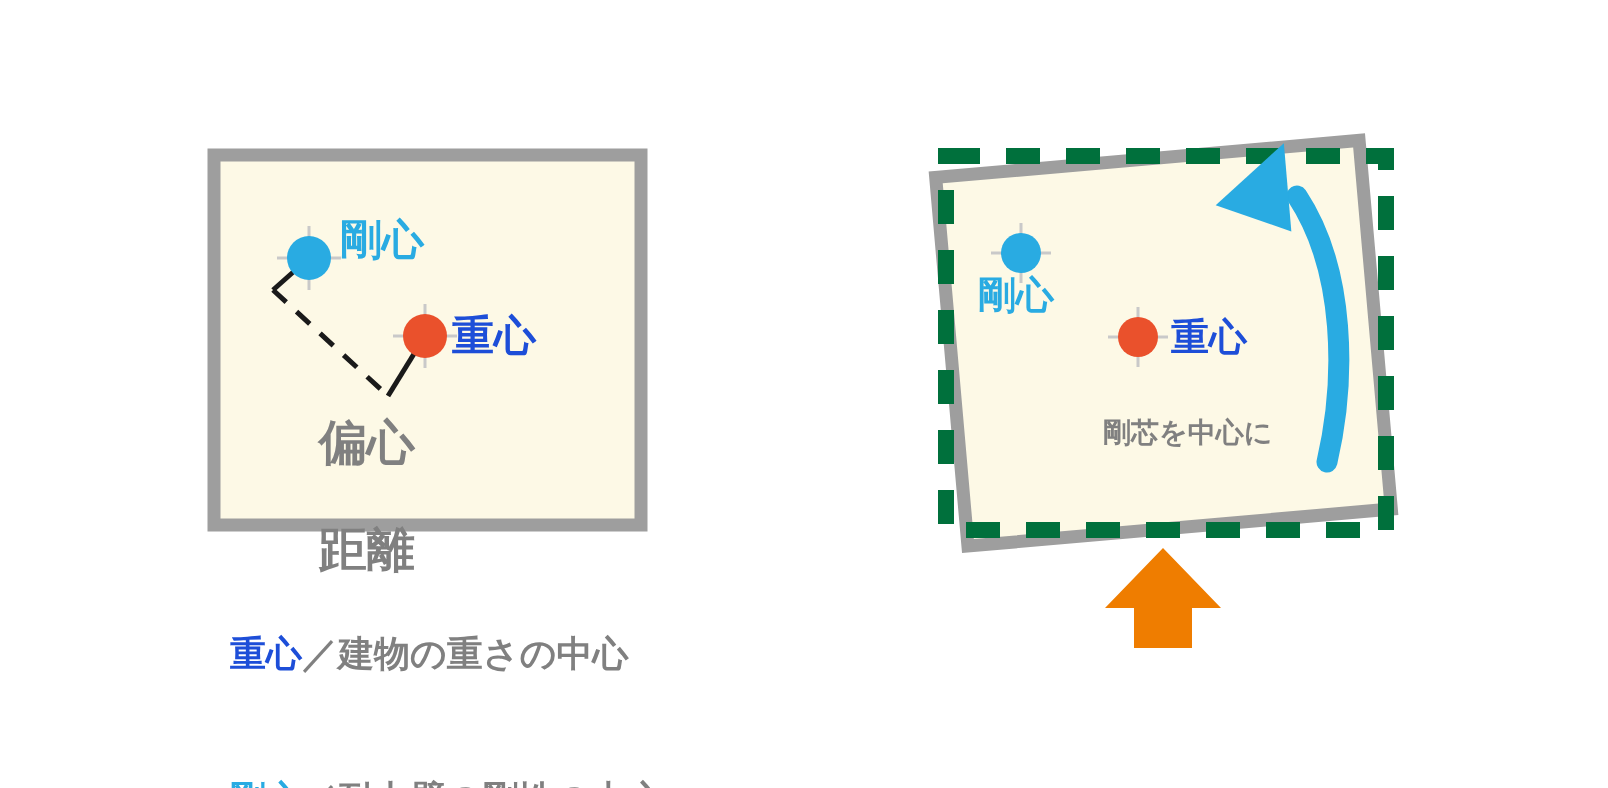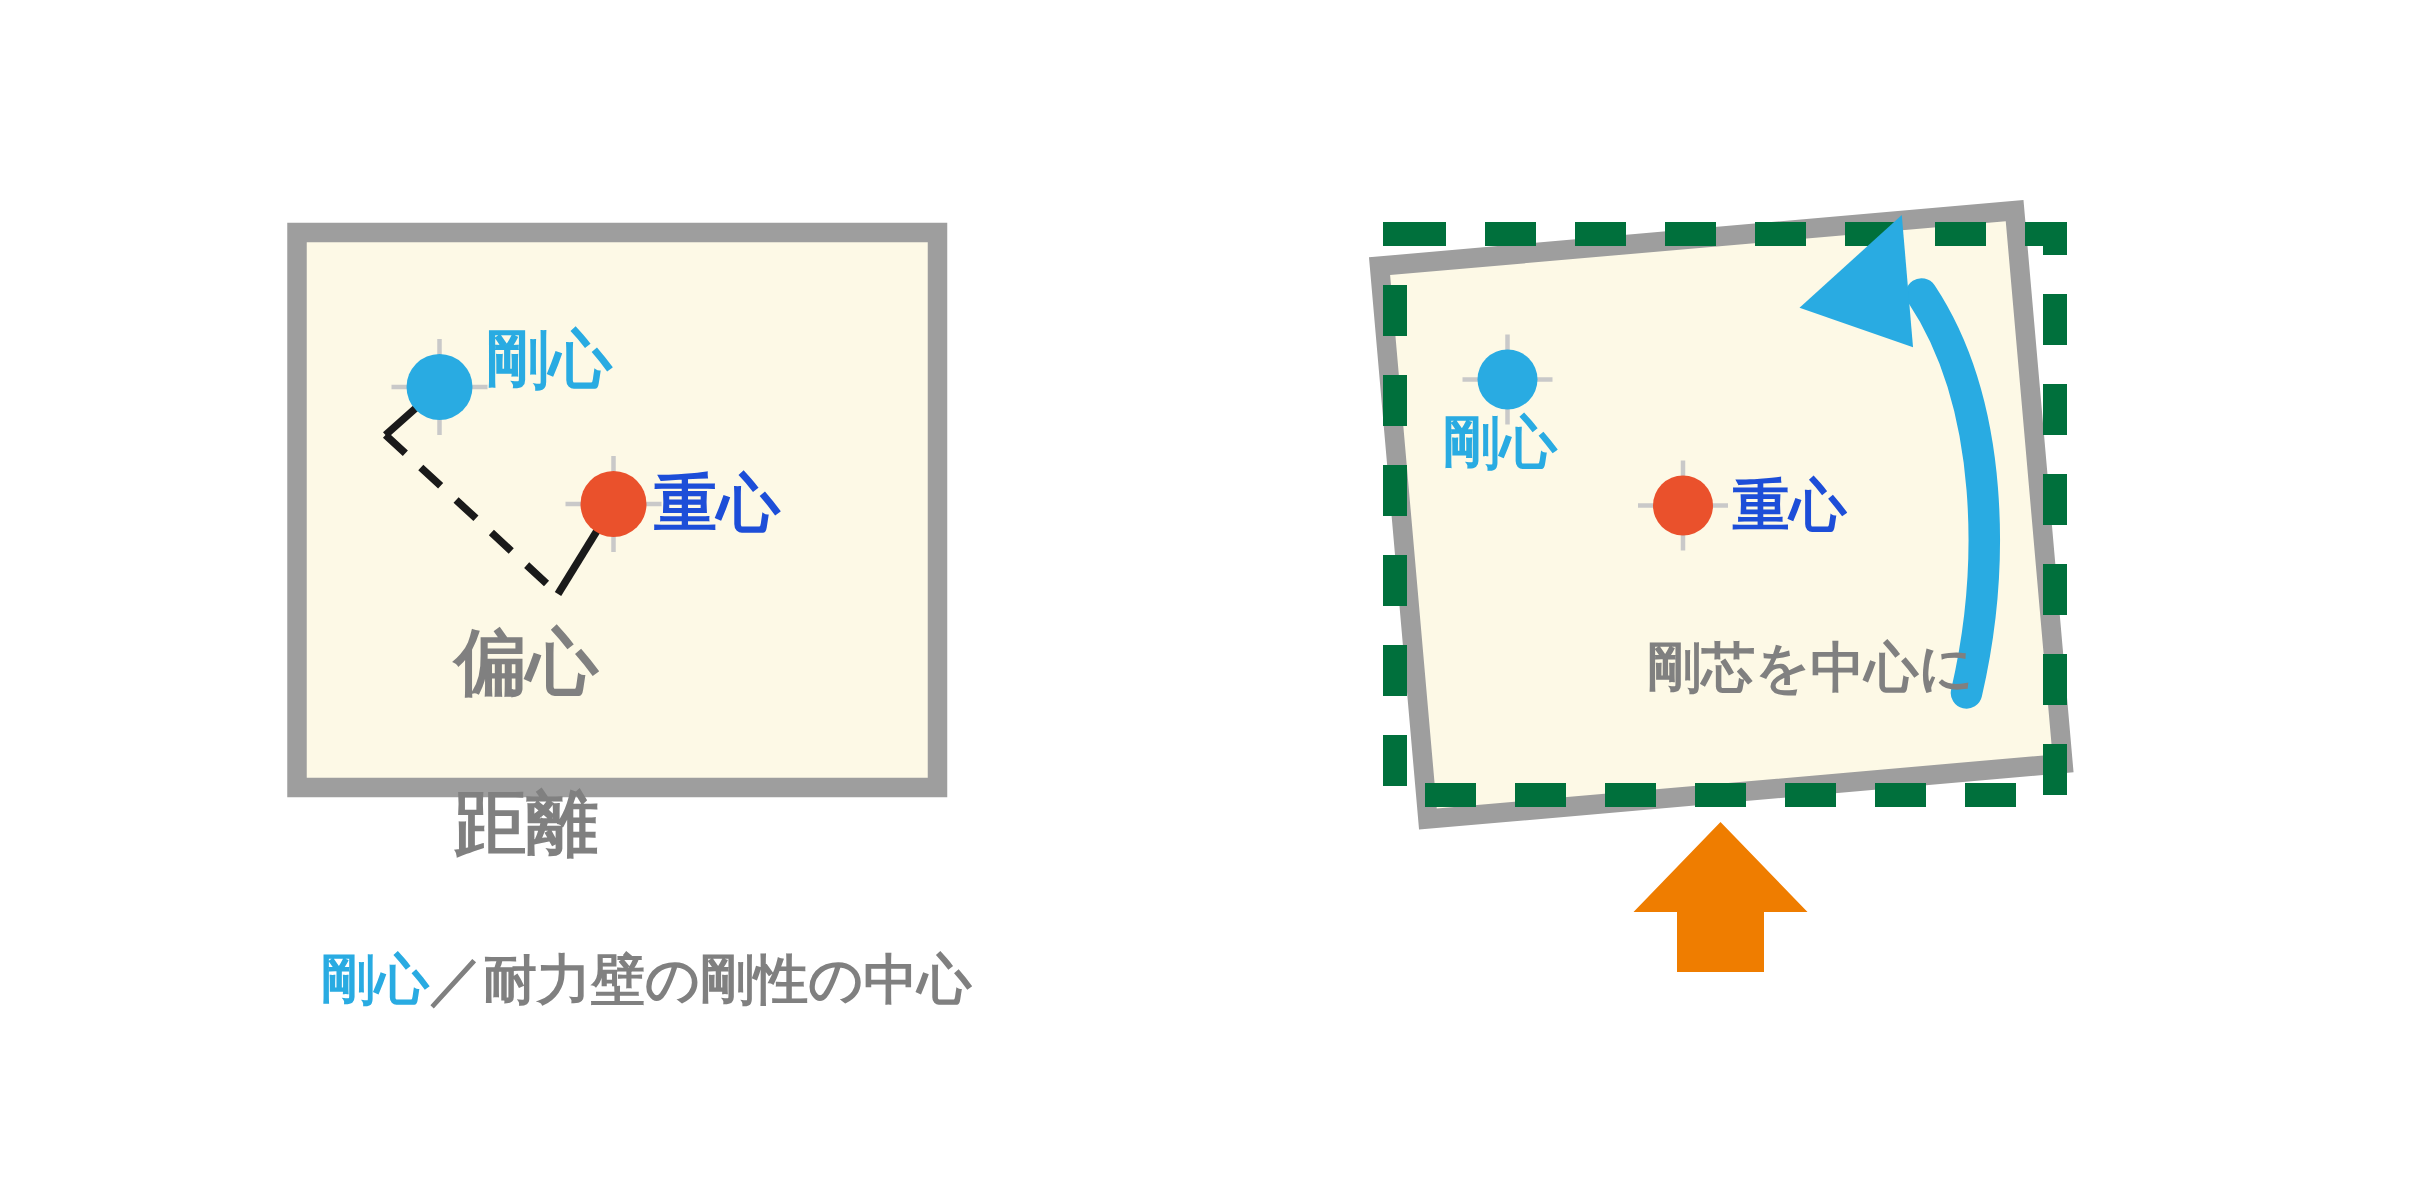"剛心" #stage { left: 0 -> 16px }
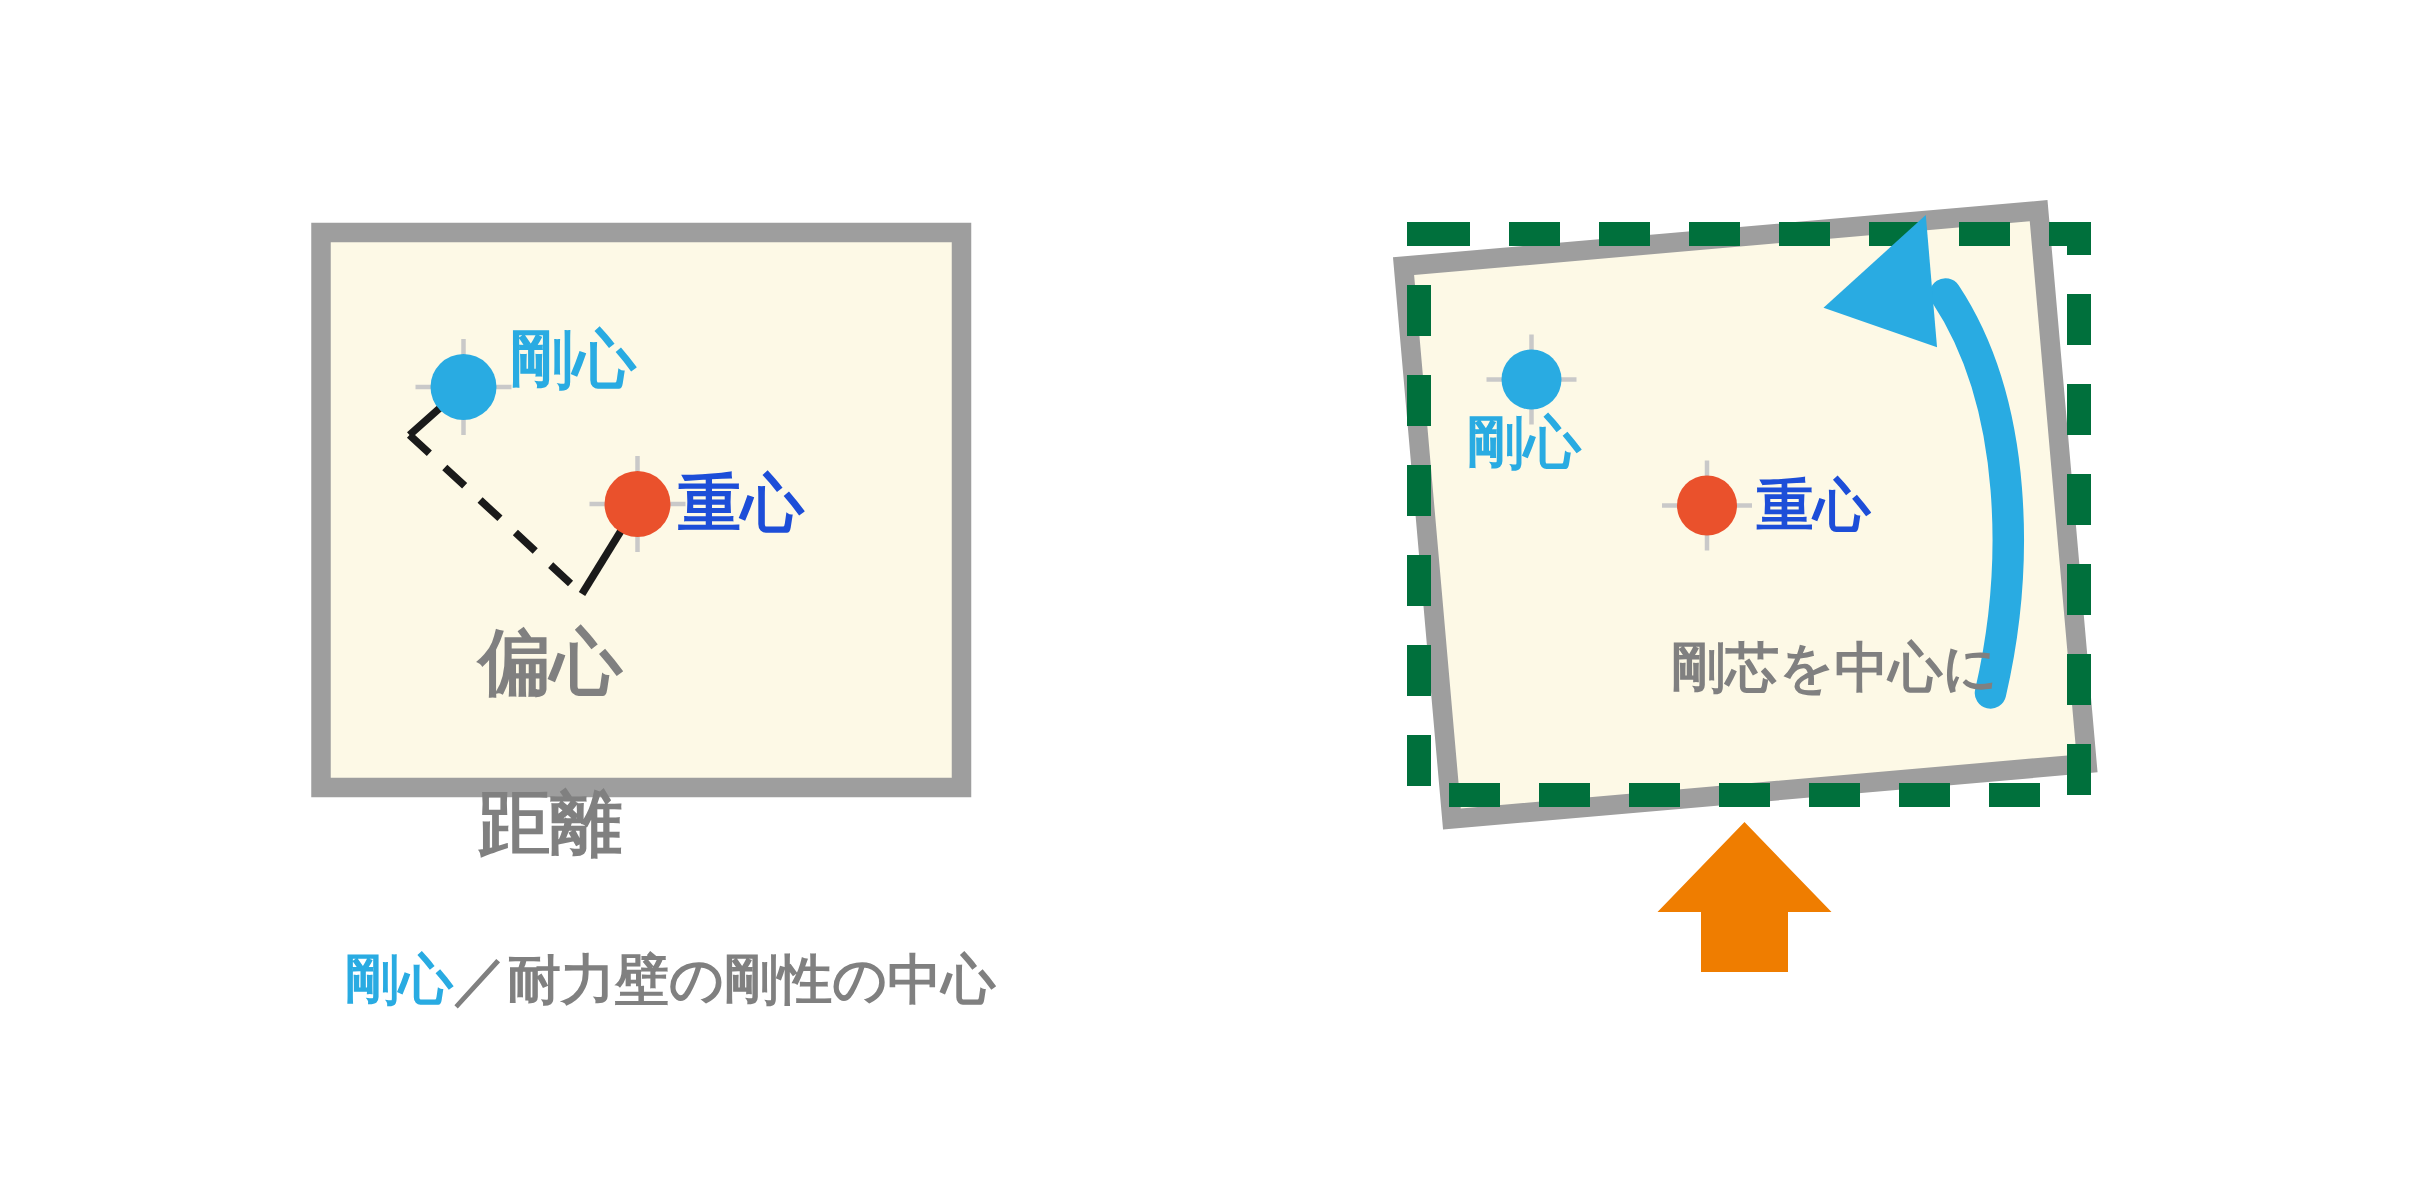"剛芯を中心に" #kaiten-note { font-size: 36px -> 28px }
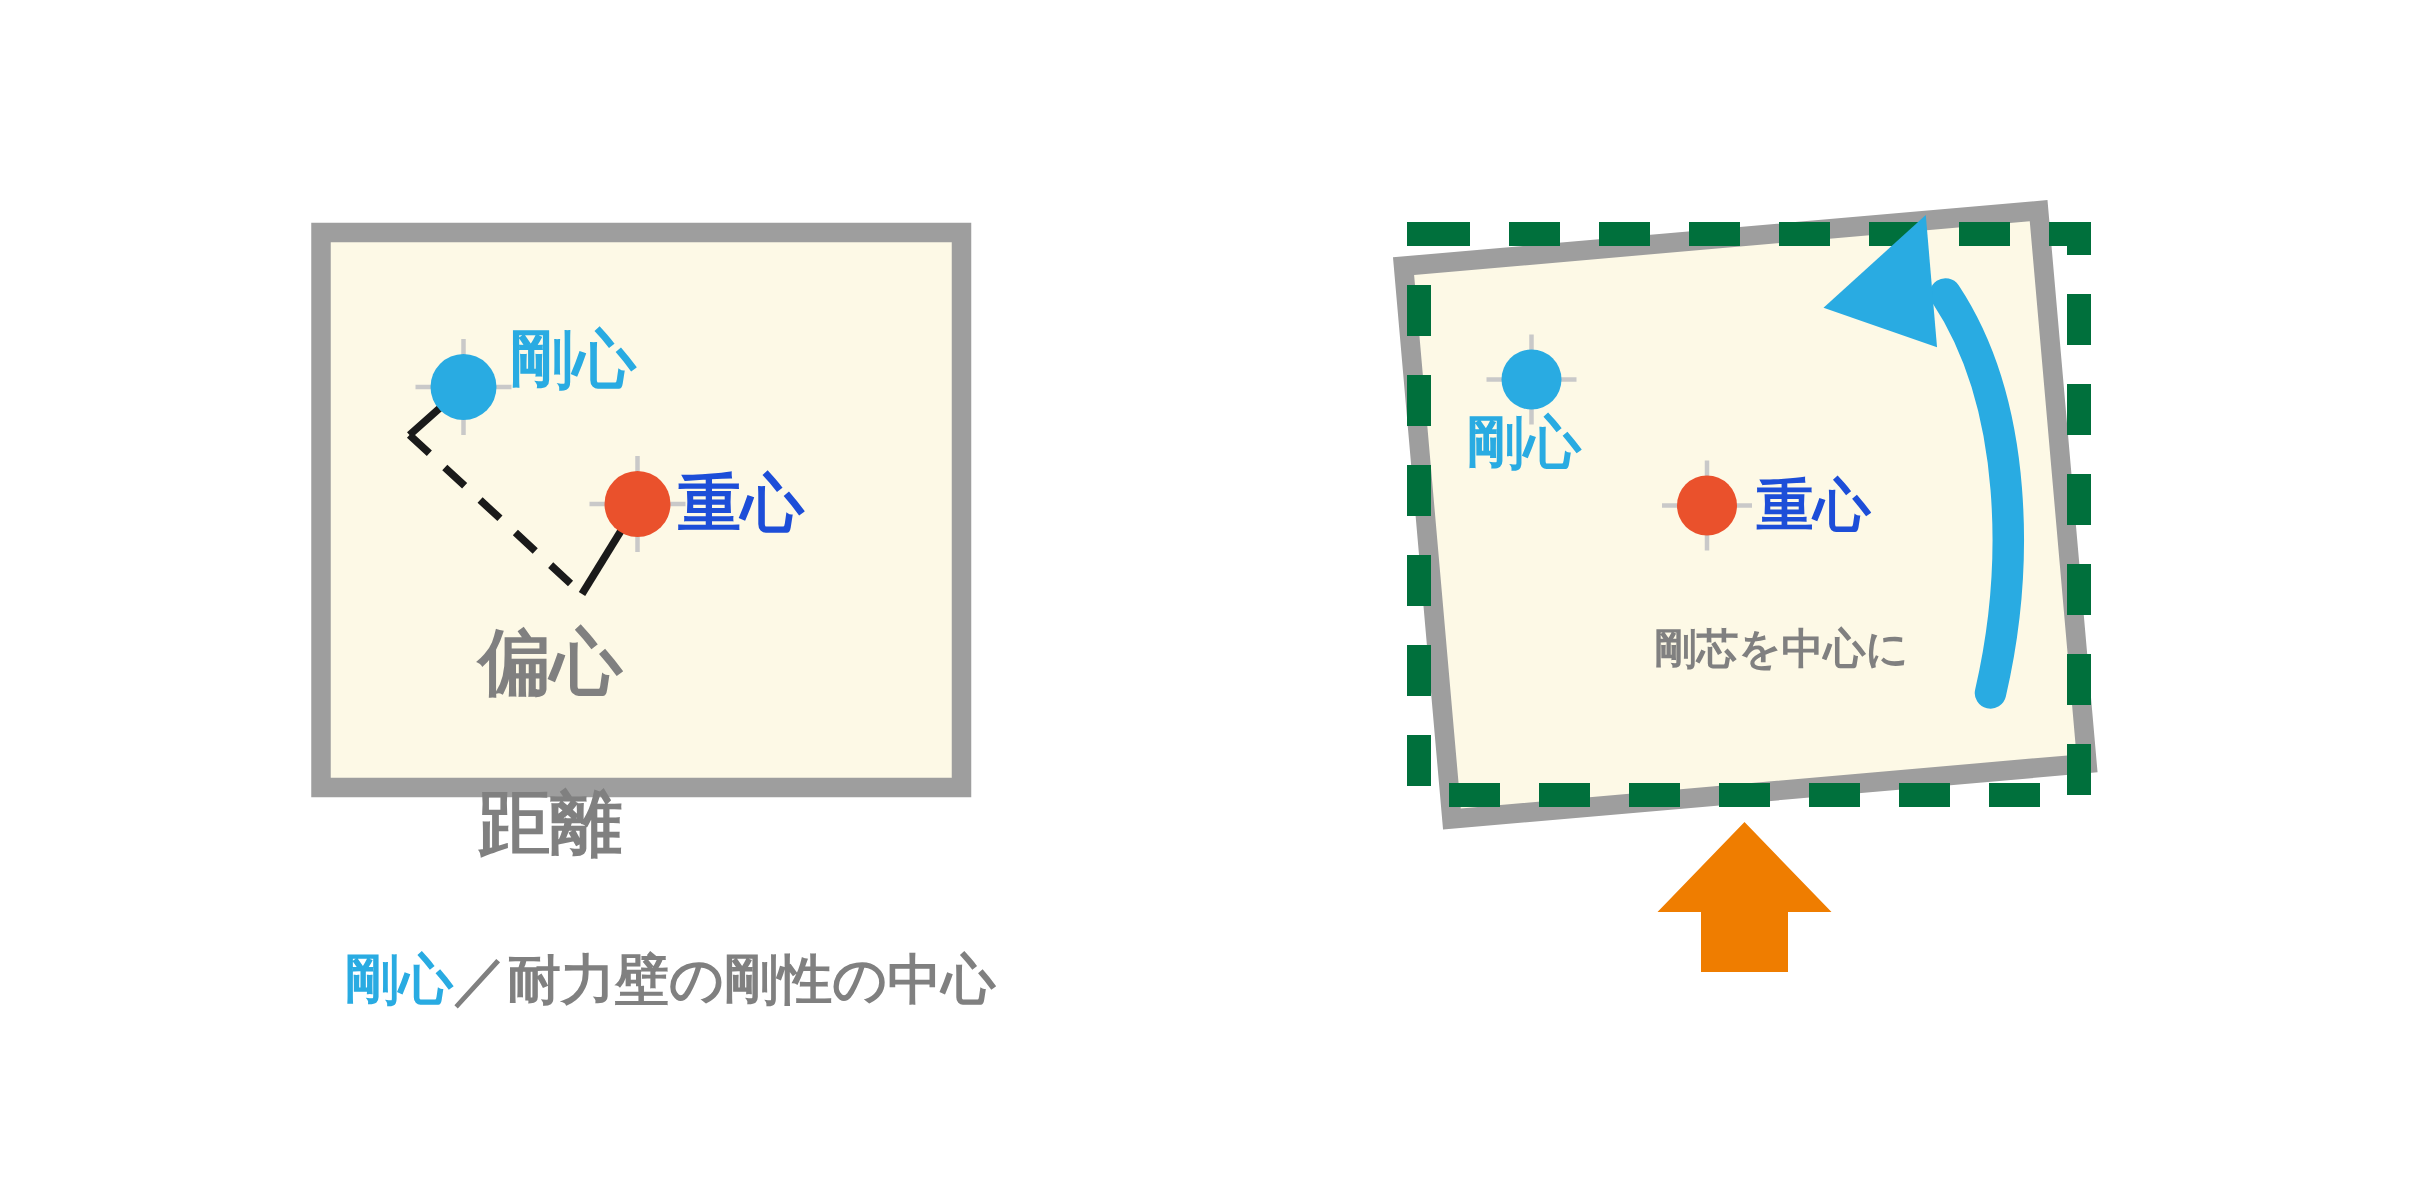"重心／建物の重さの中心" span.row { html: none -> <span><span>重心</span><span>／</span><span>建物の重さの中心</span></span> }
